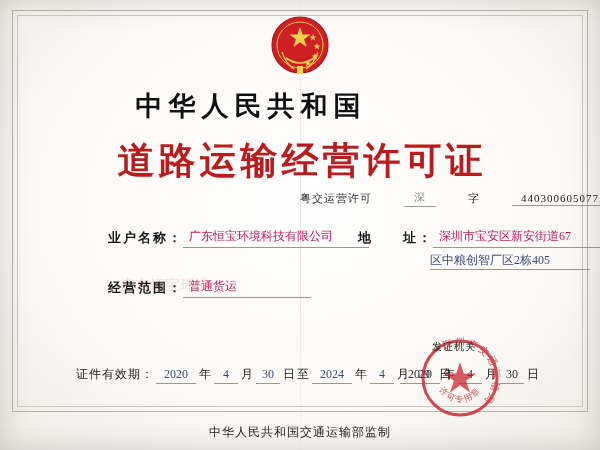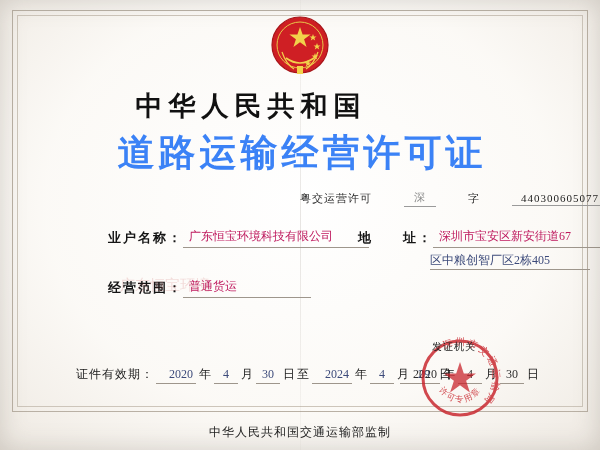"道路运输经营许可证" .title2 { color: #3b82f6 -> #b91c1c; top: 128px -> 136px }
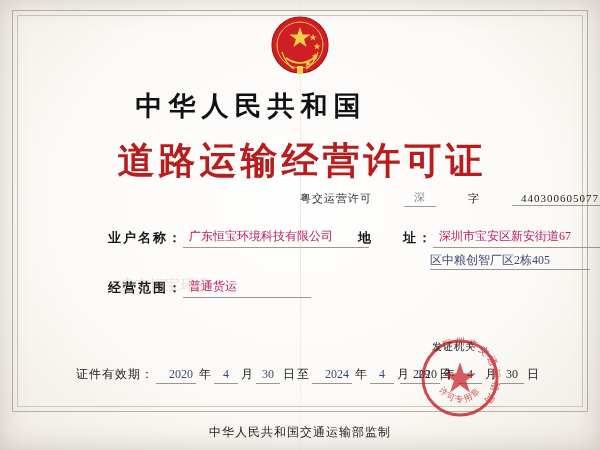"2020" .w-year { text-align: right -> none }
